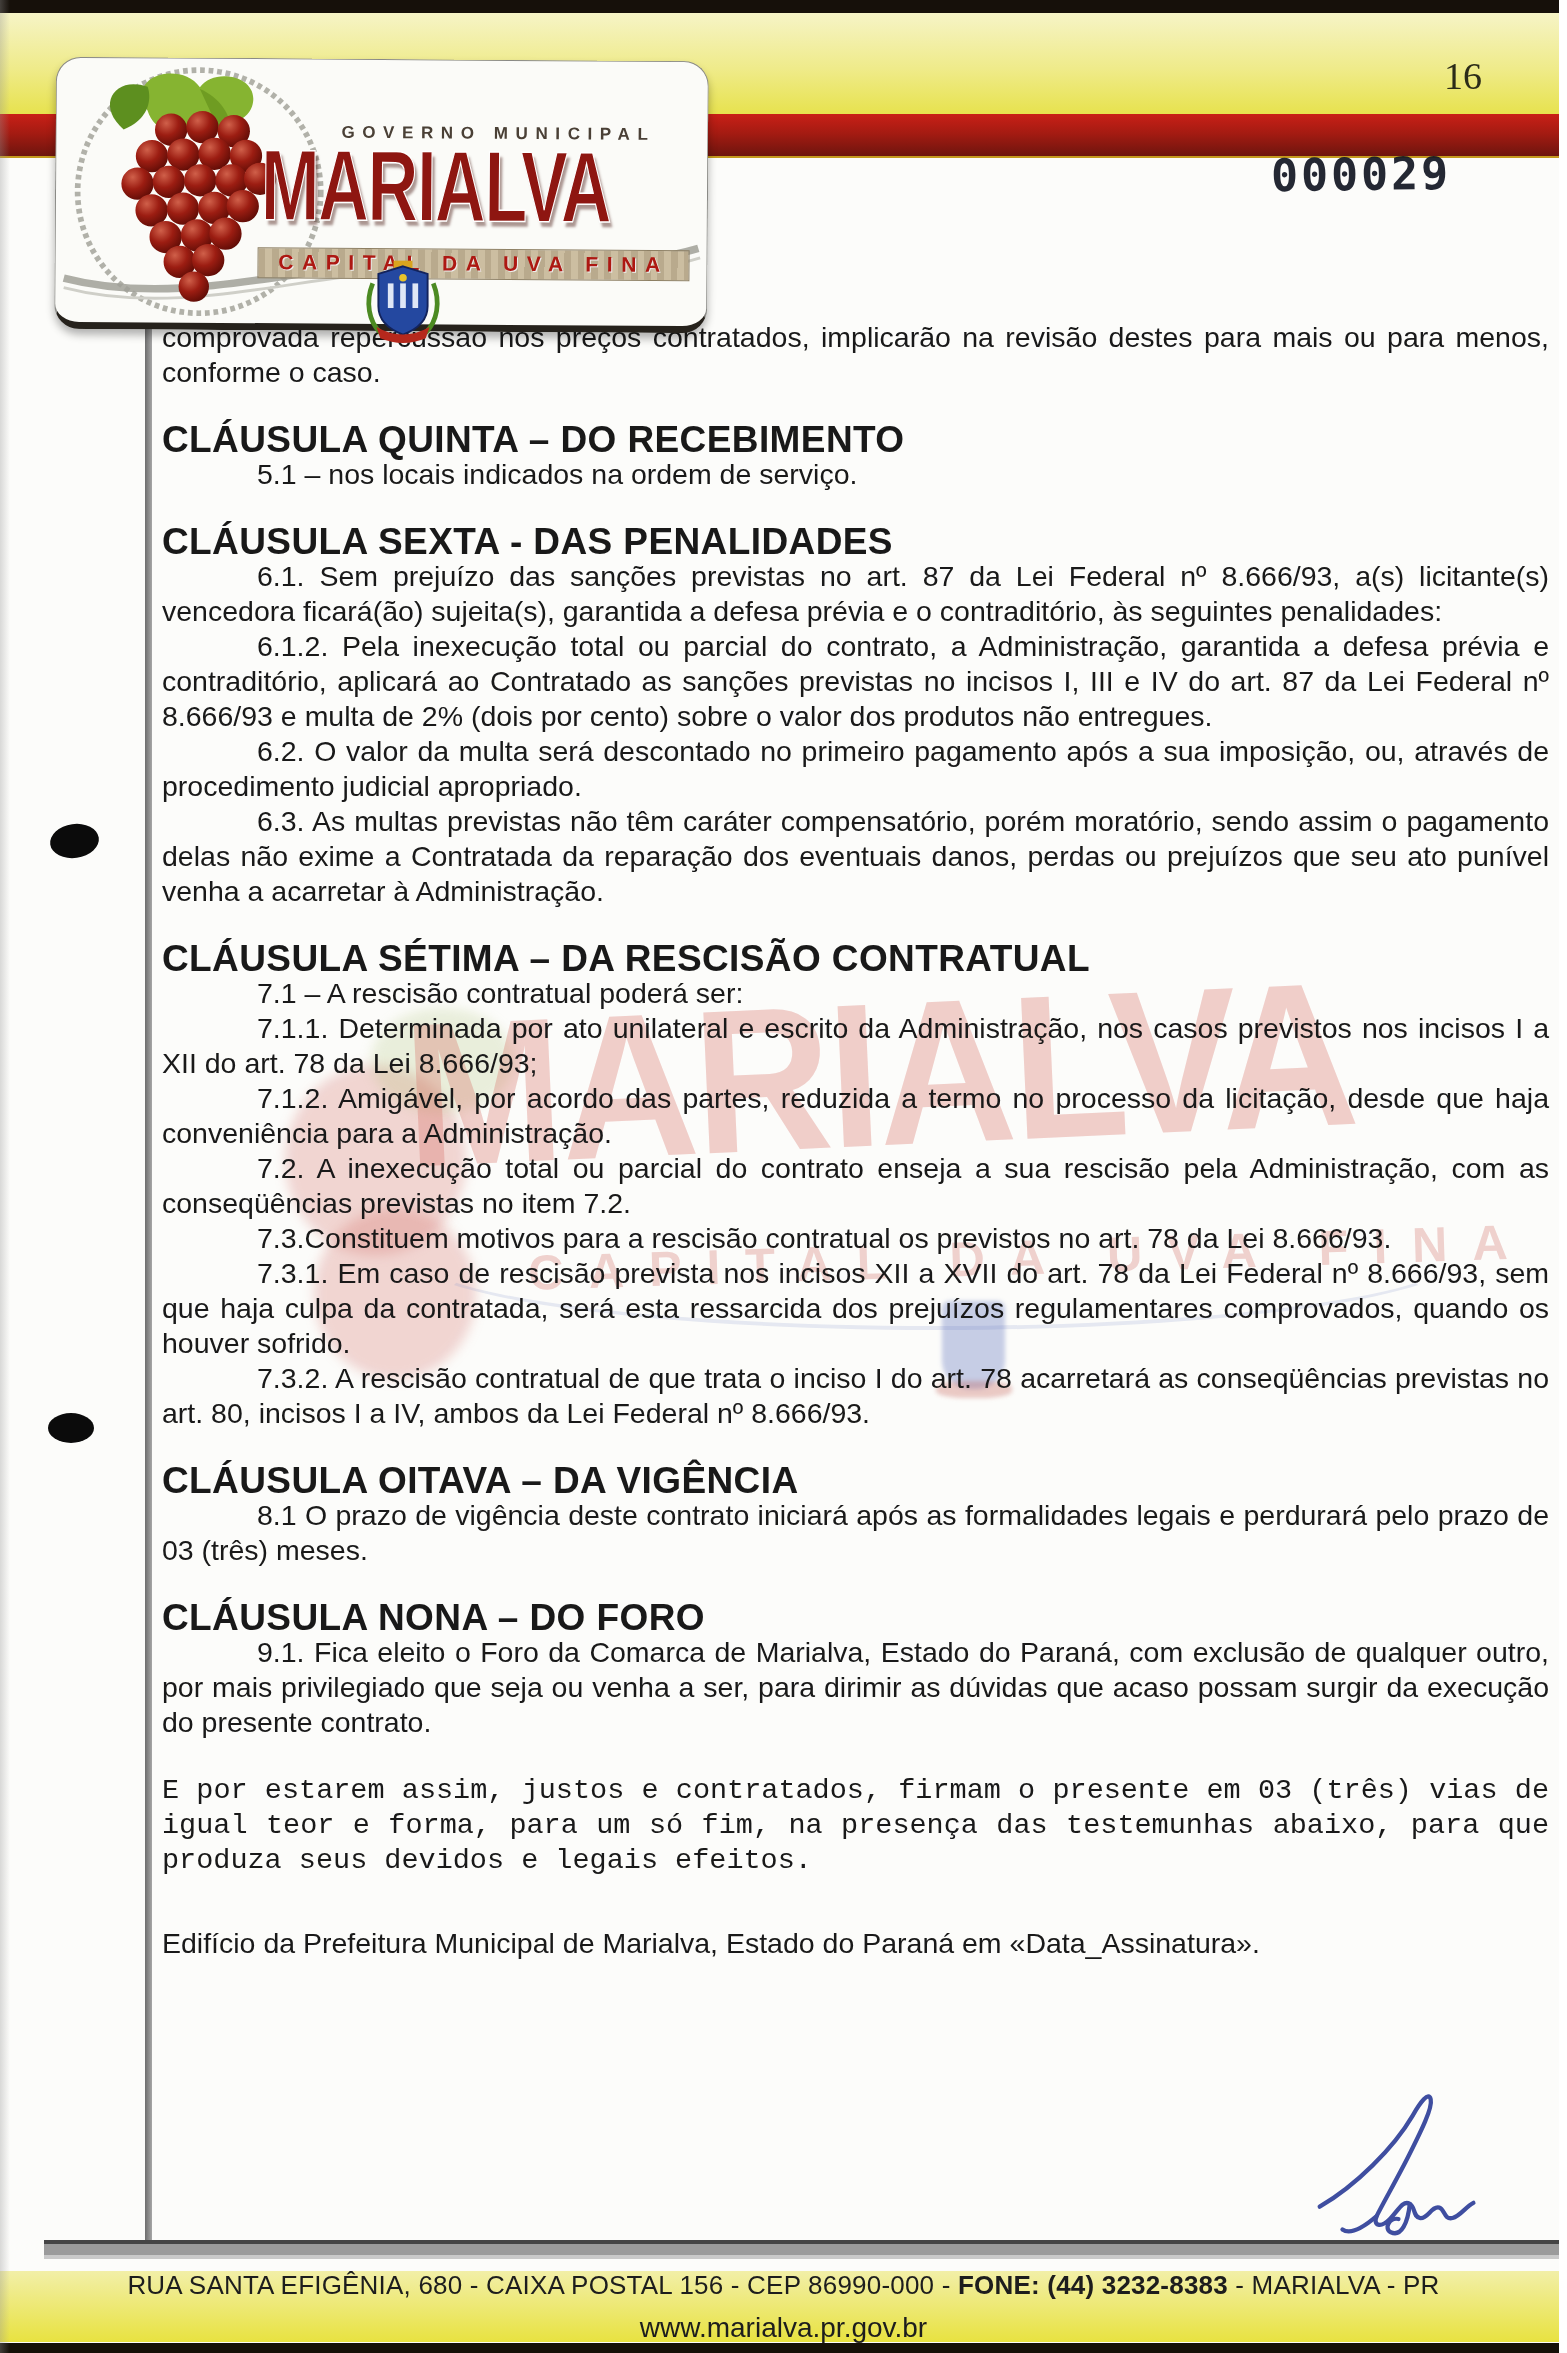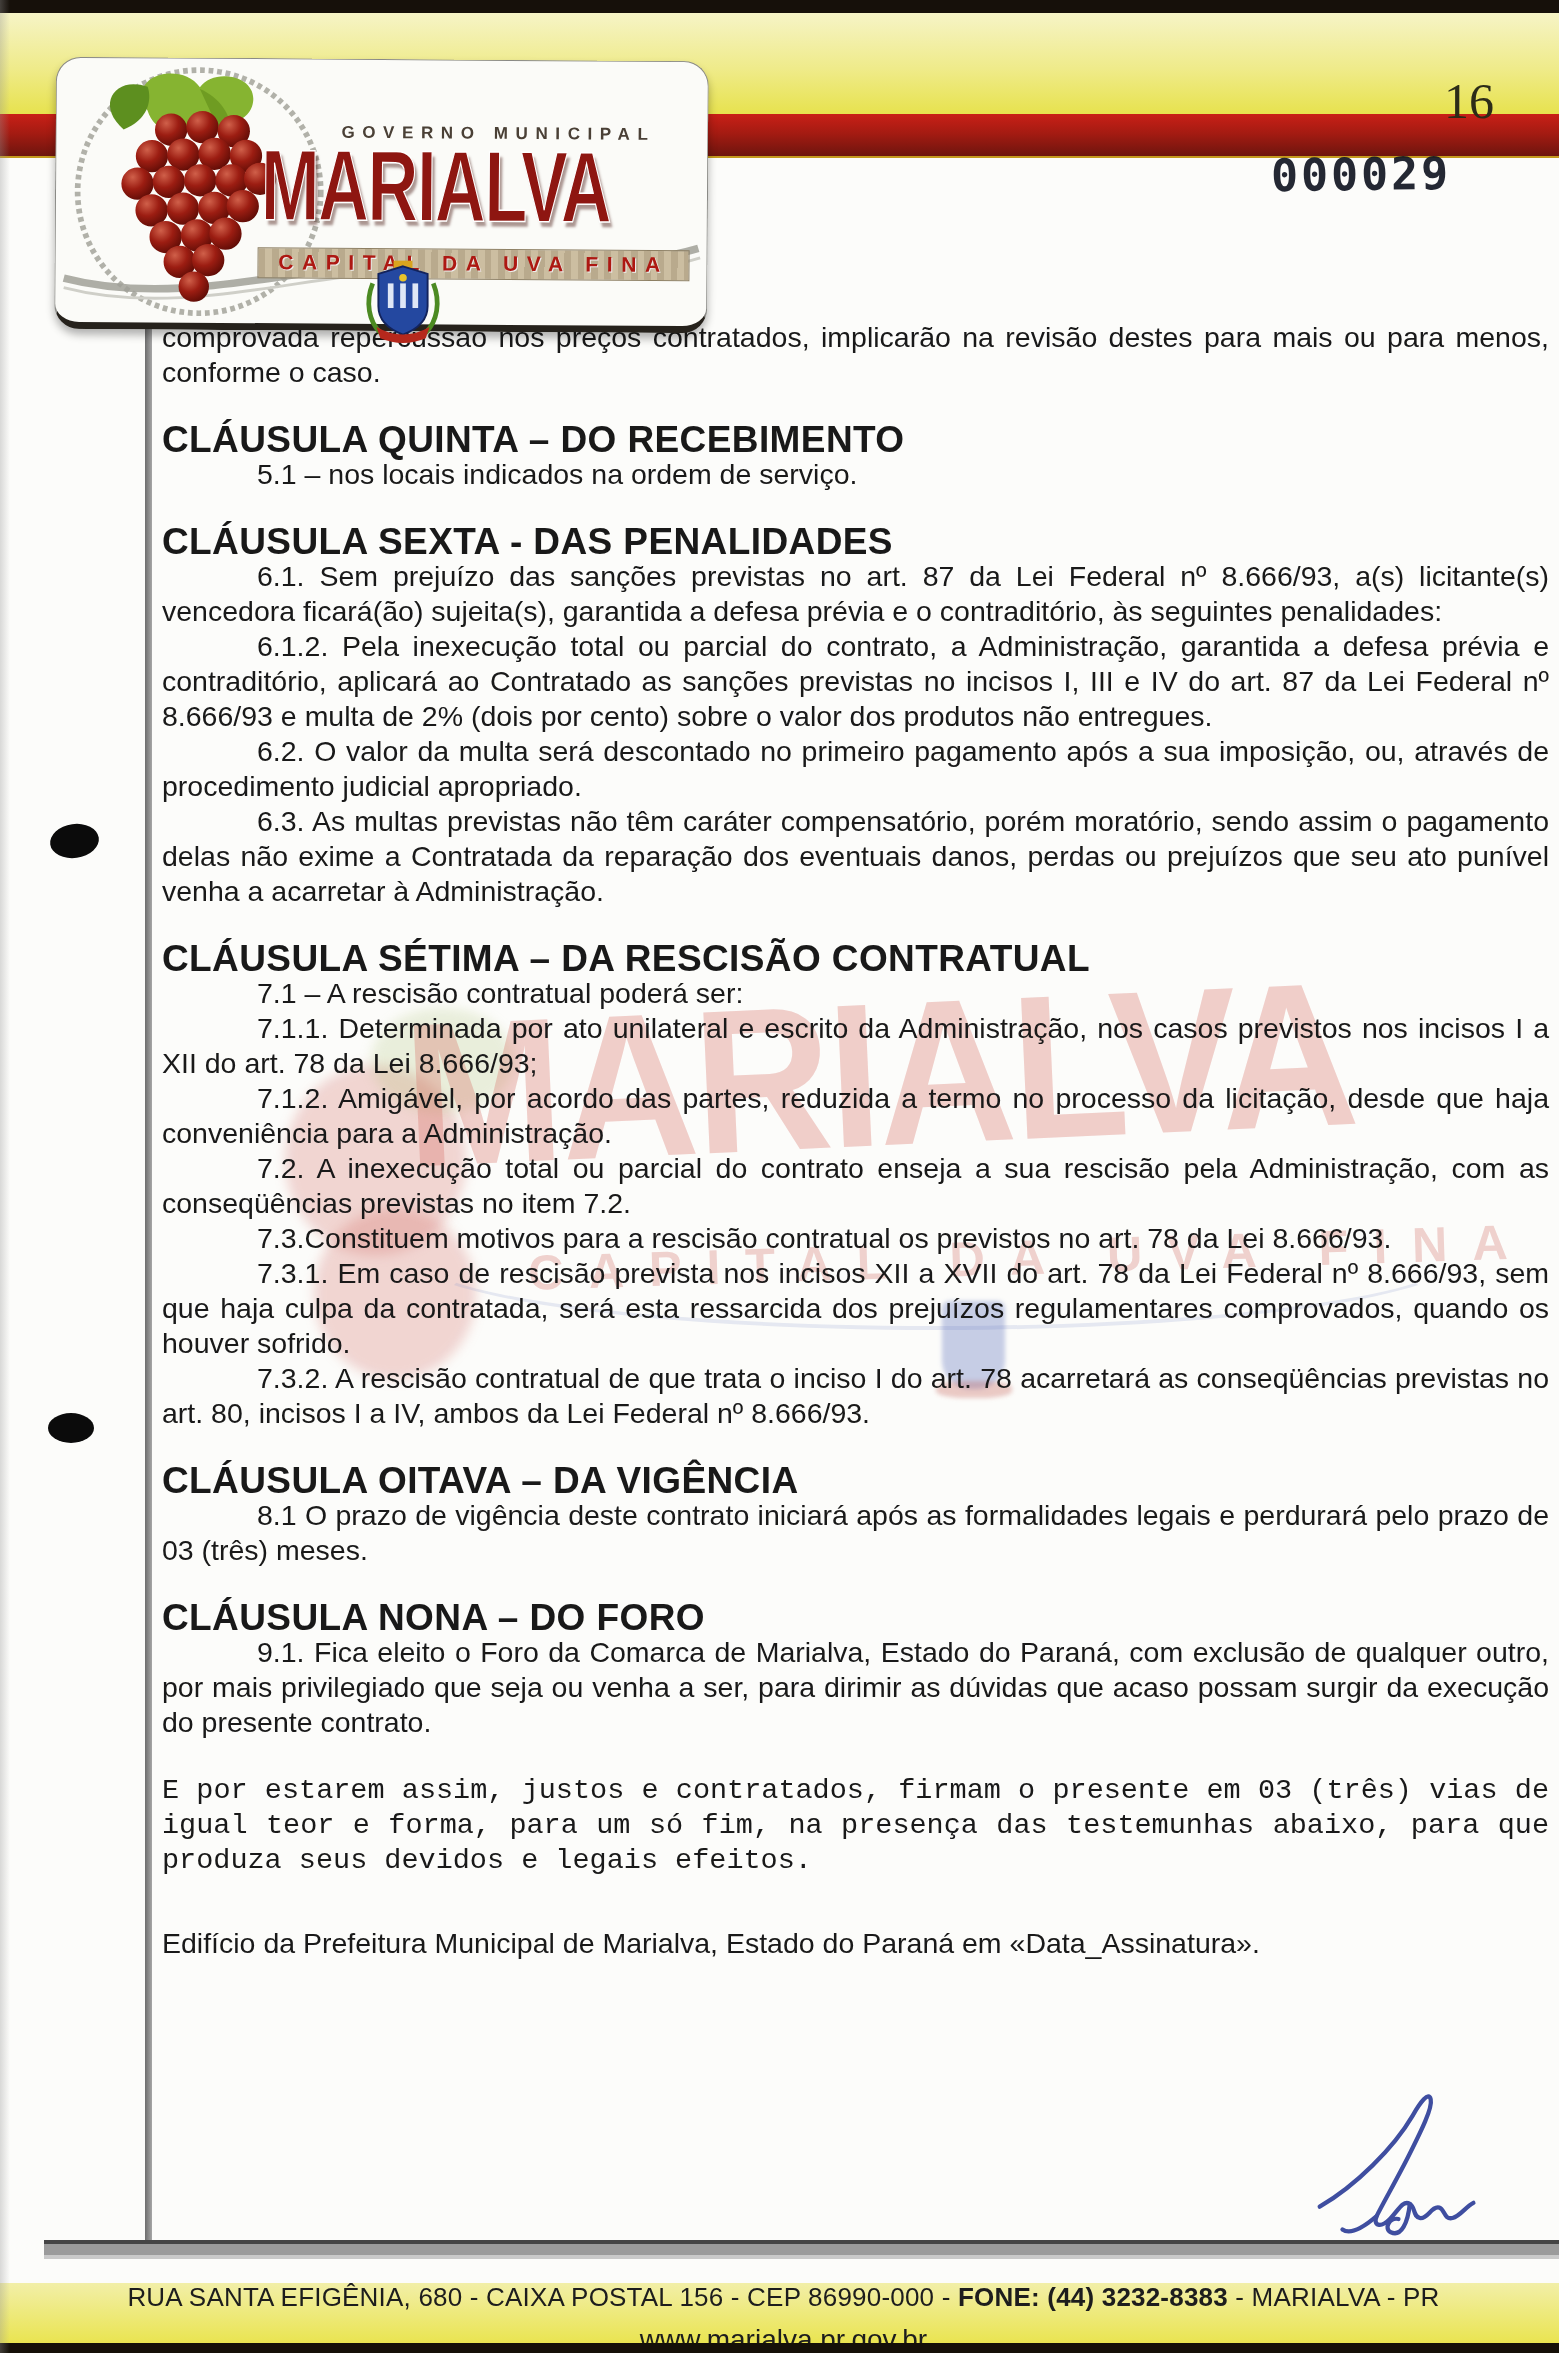"16" .page-number { font-size: 50px -> 38px; top: 72px -> 54px }
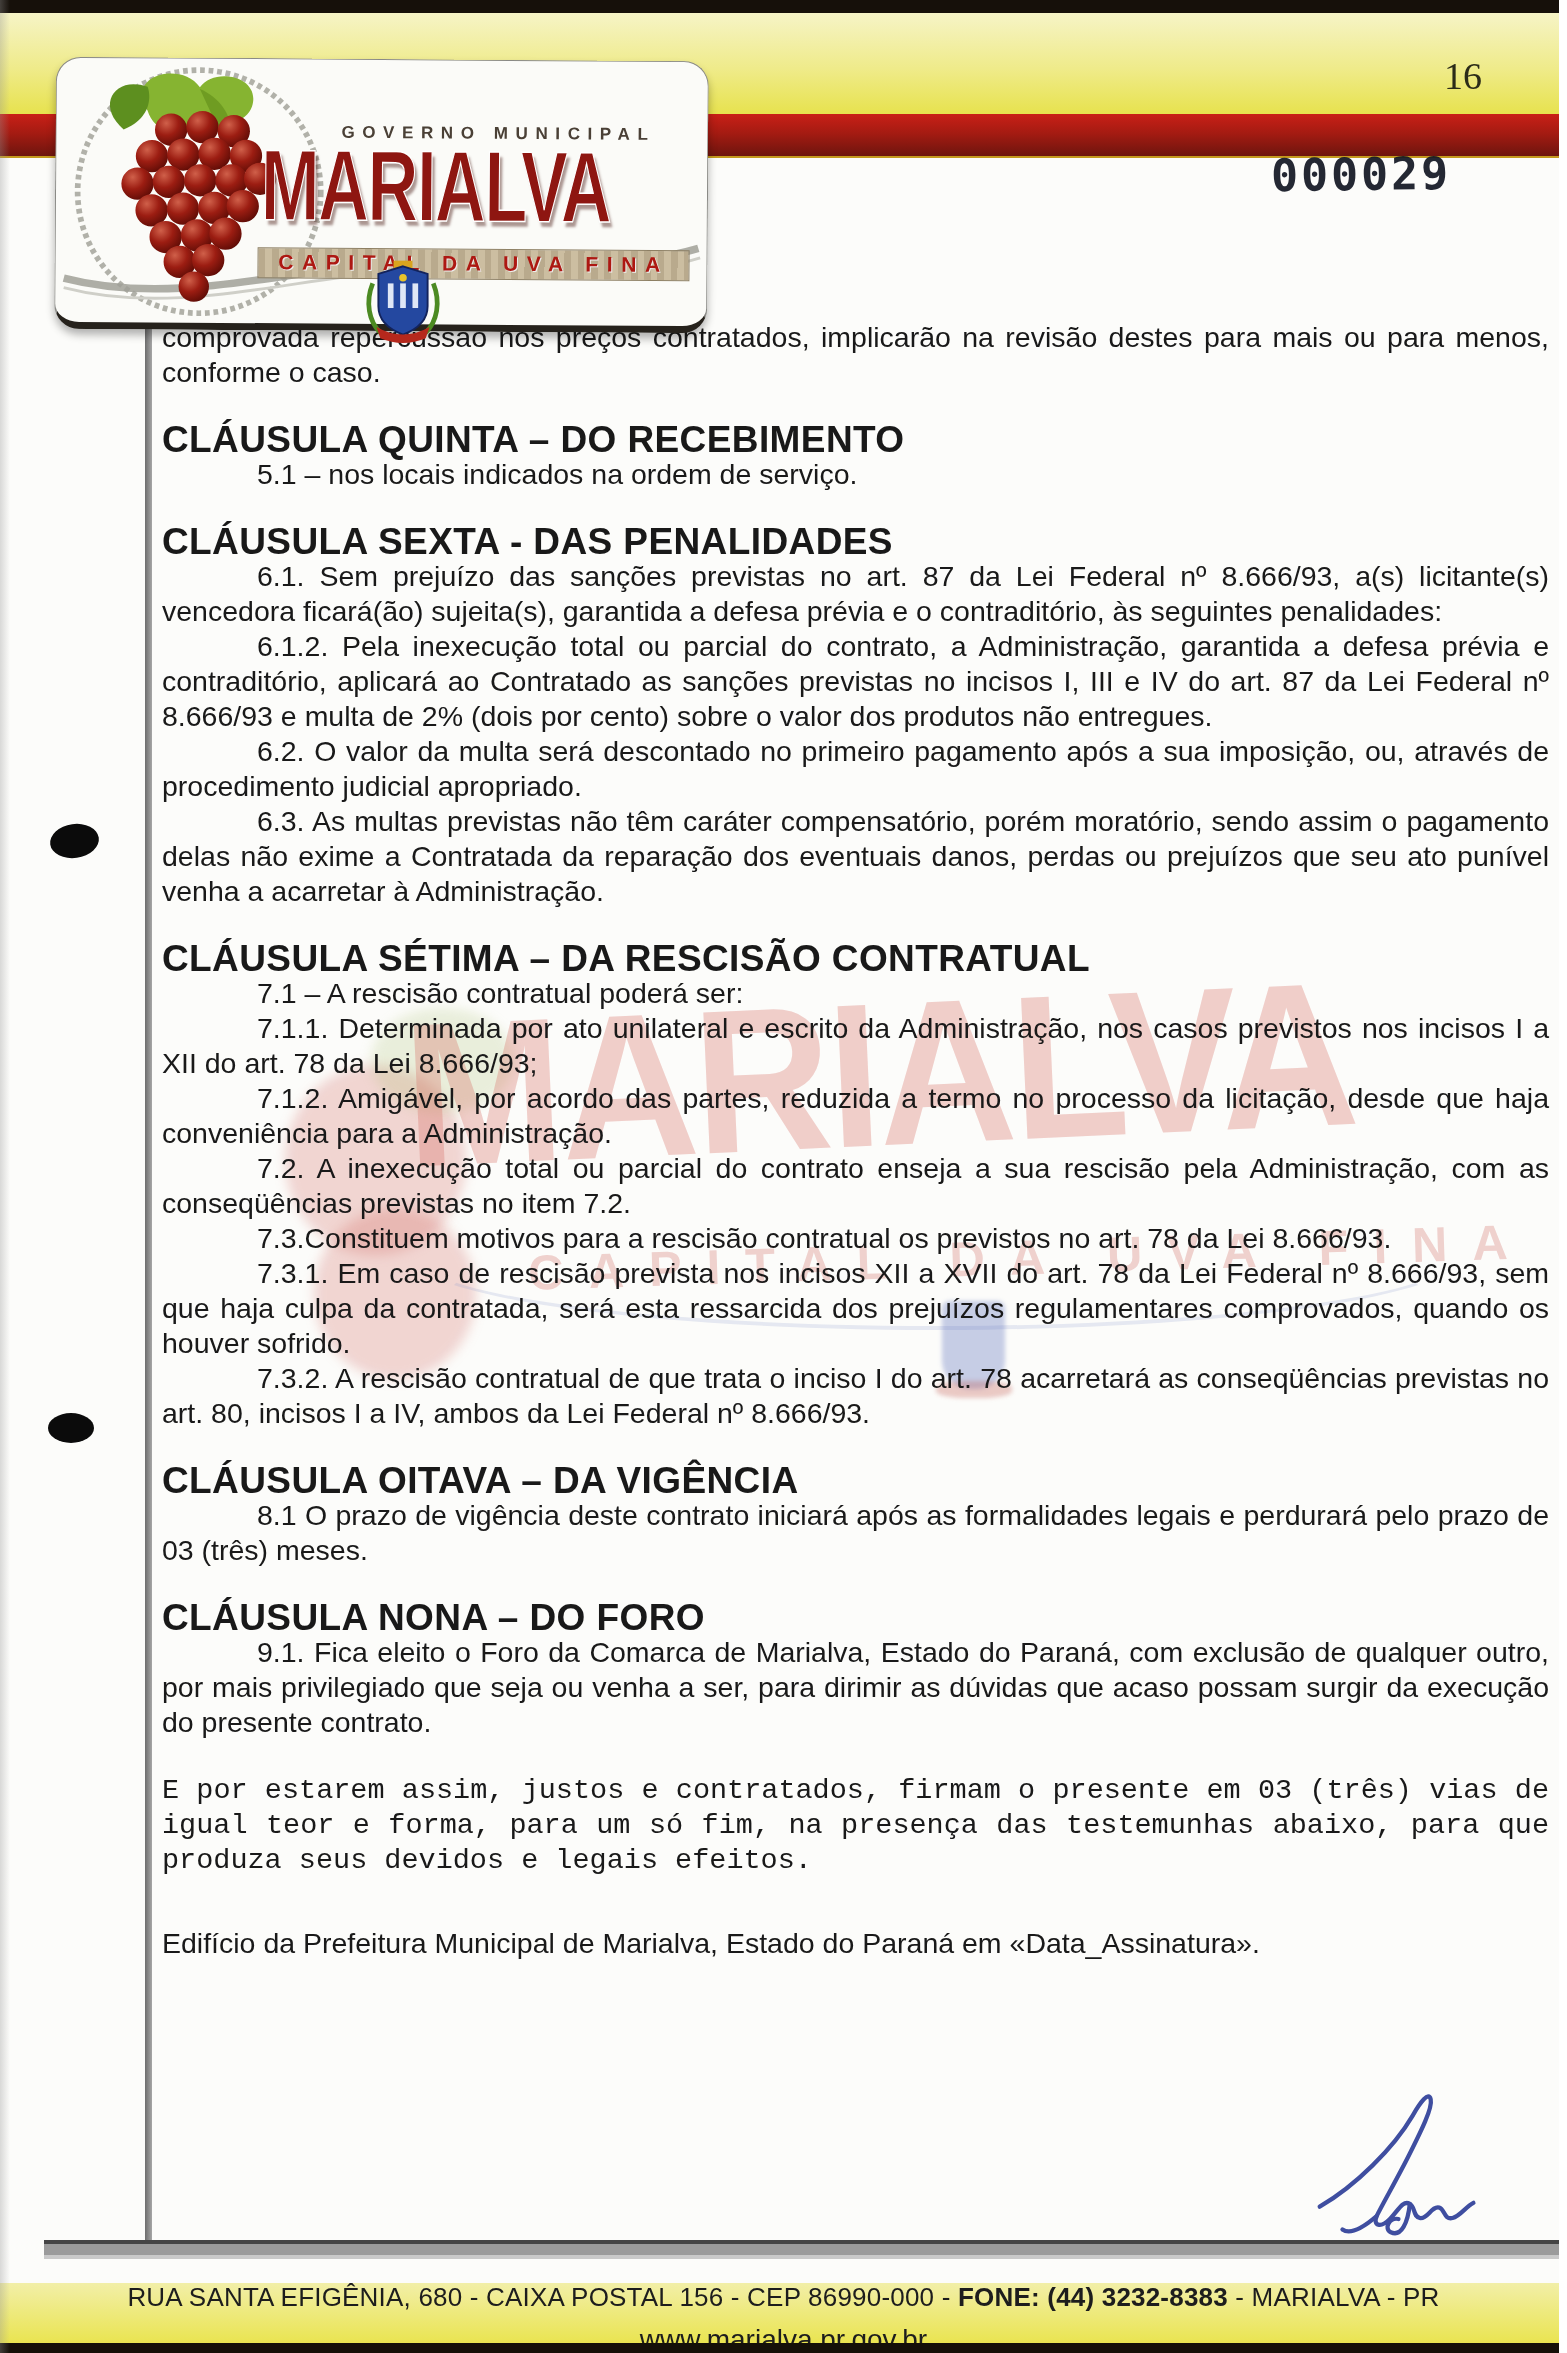"RUA SANTA EFIGÊNIA, 680 -" .fyellow { margin-top: 12px -> none }
